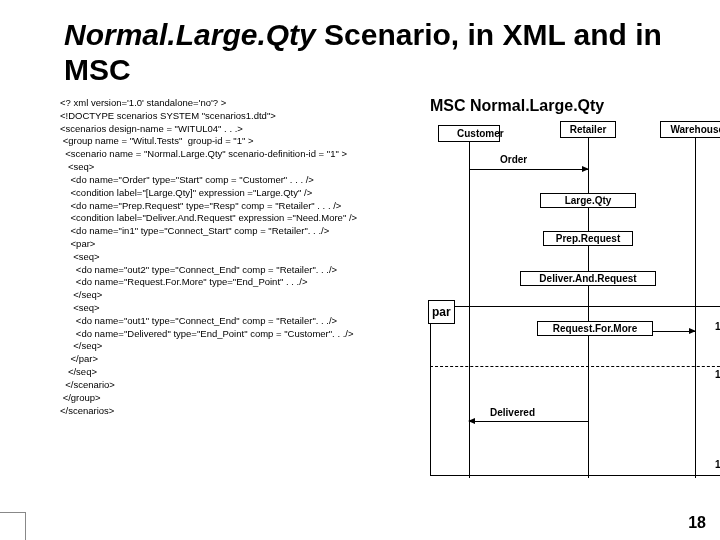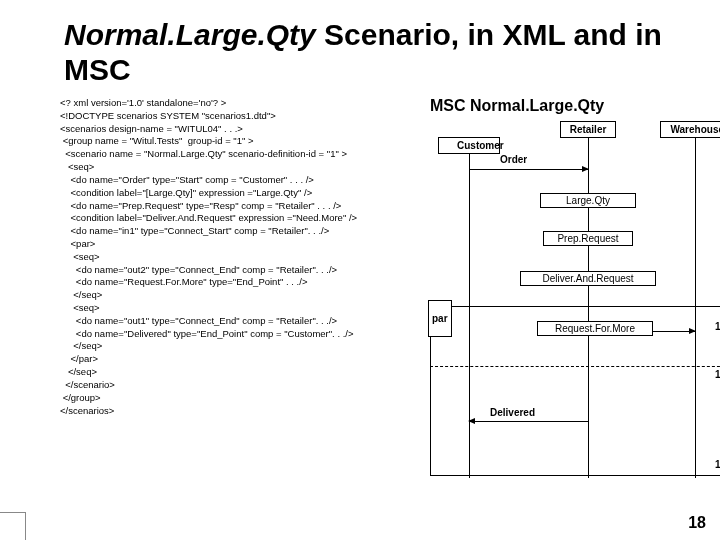"Customer" div.box { top: 16px -> 4px }
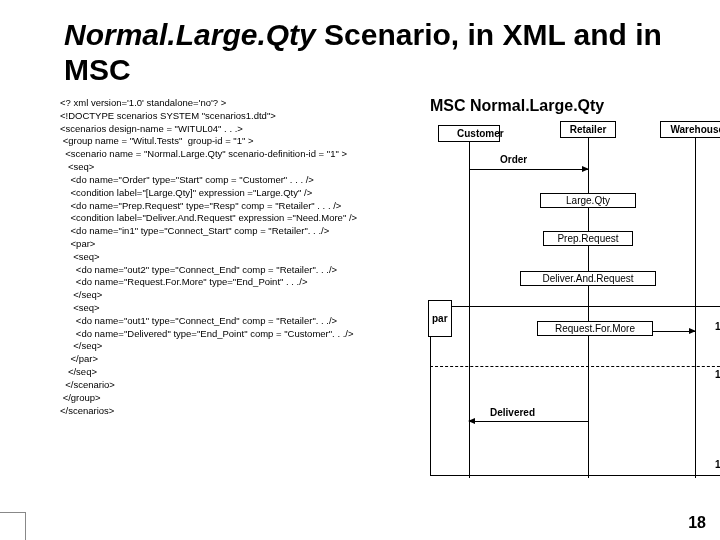"Large.Qty" .cond { font-weight: 400 -> 700 }
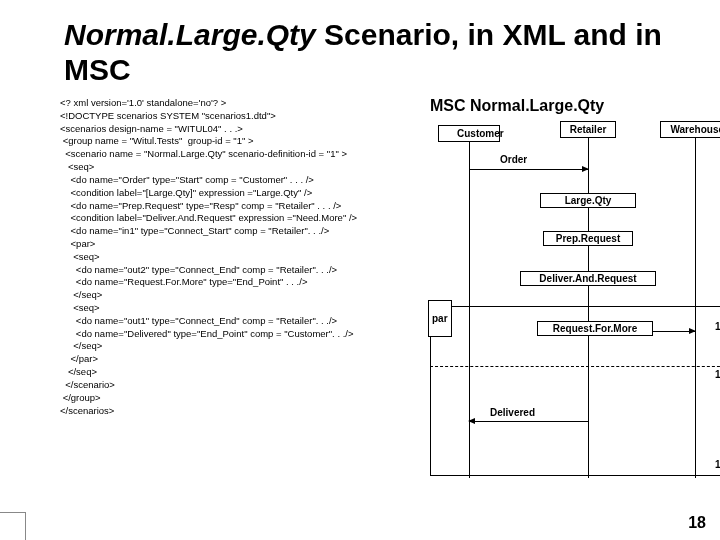"par" .parlabel { font-size: 10px -> 12px; padding: 12px 3px -> 4px 3px }
